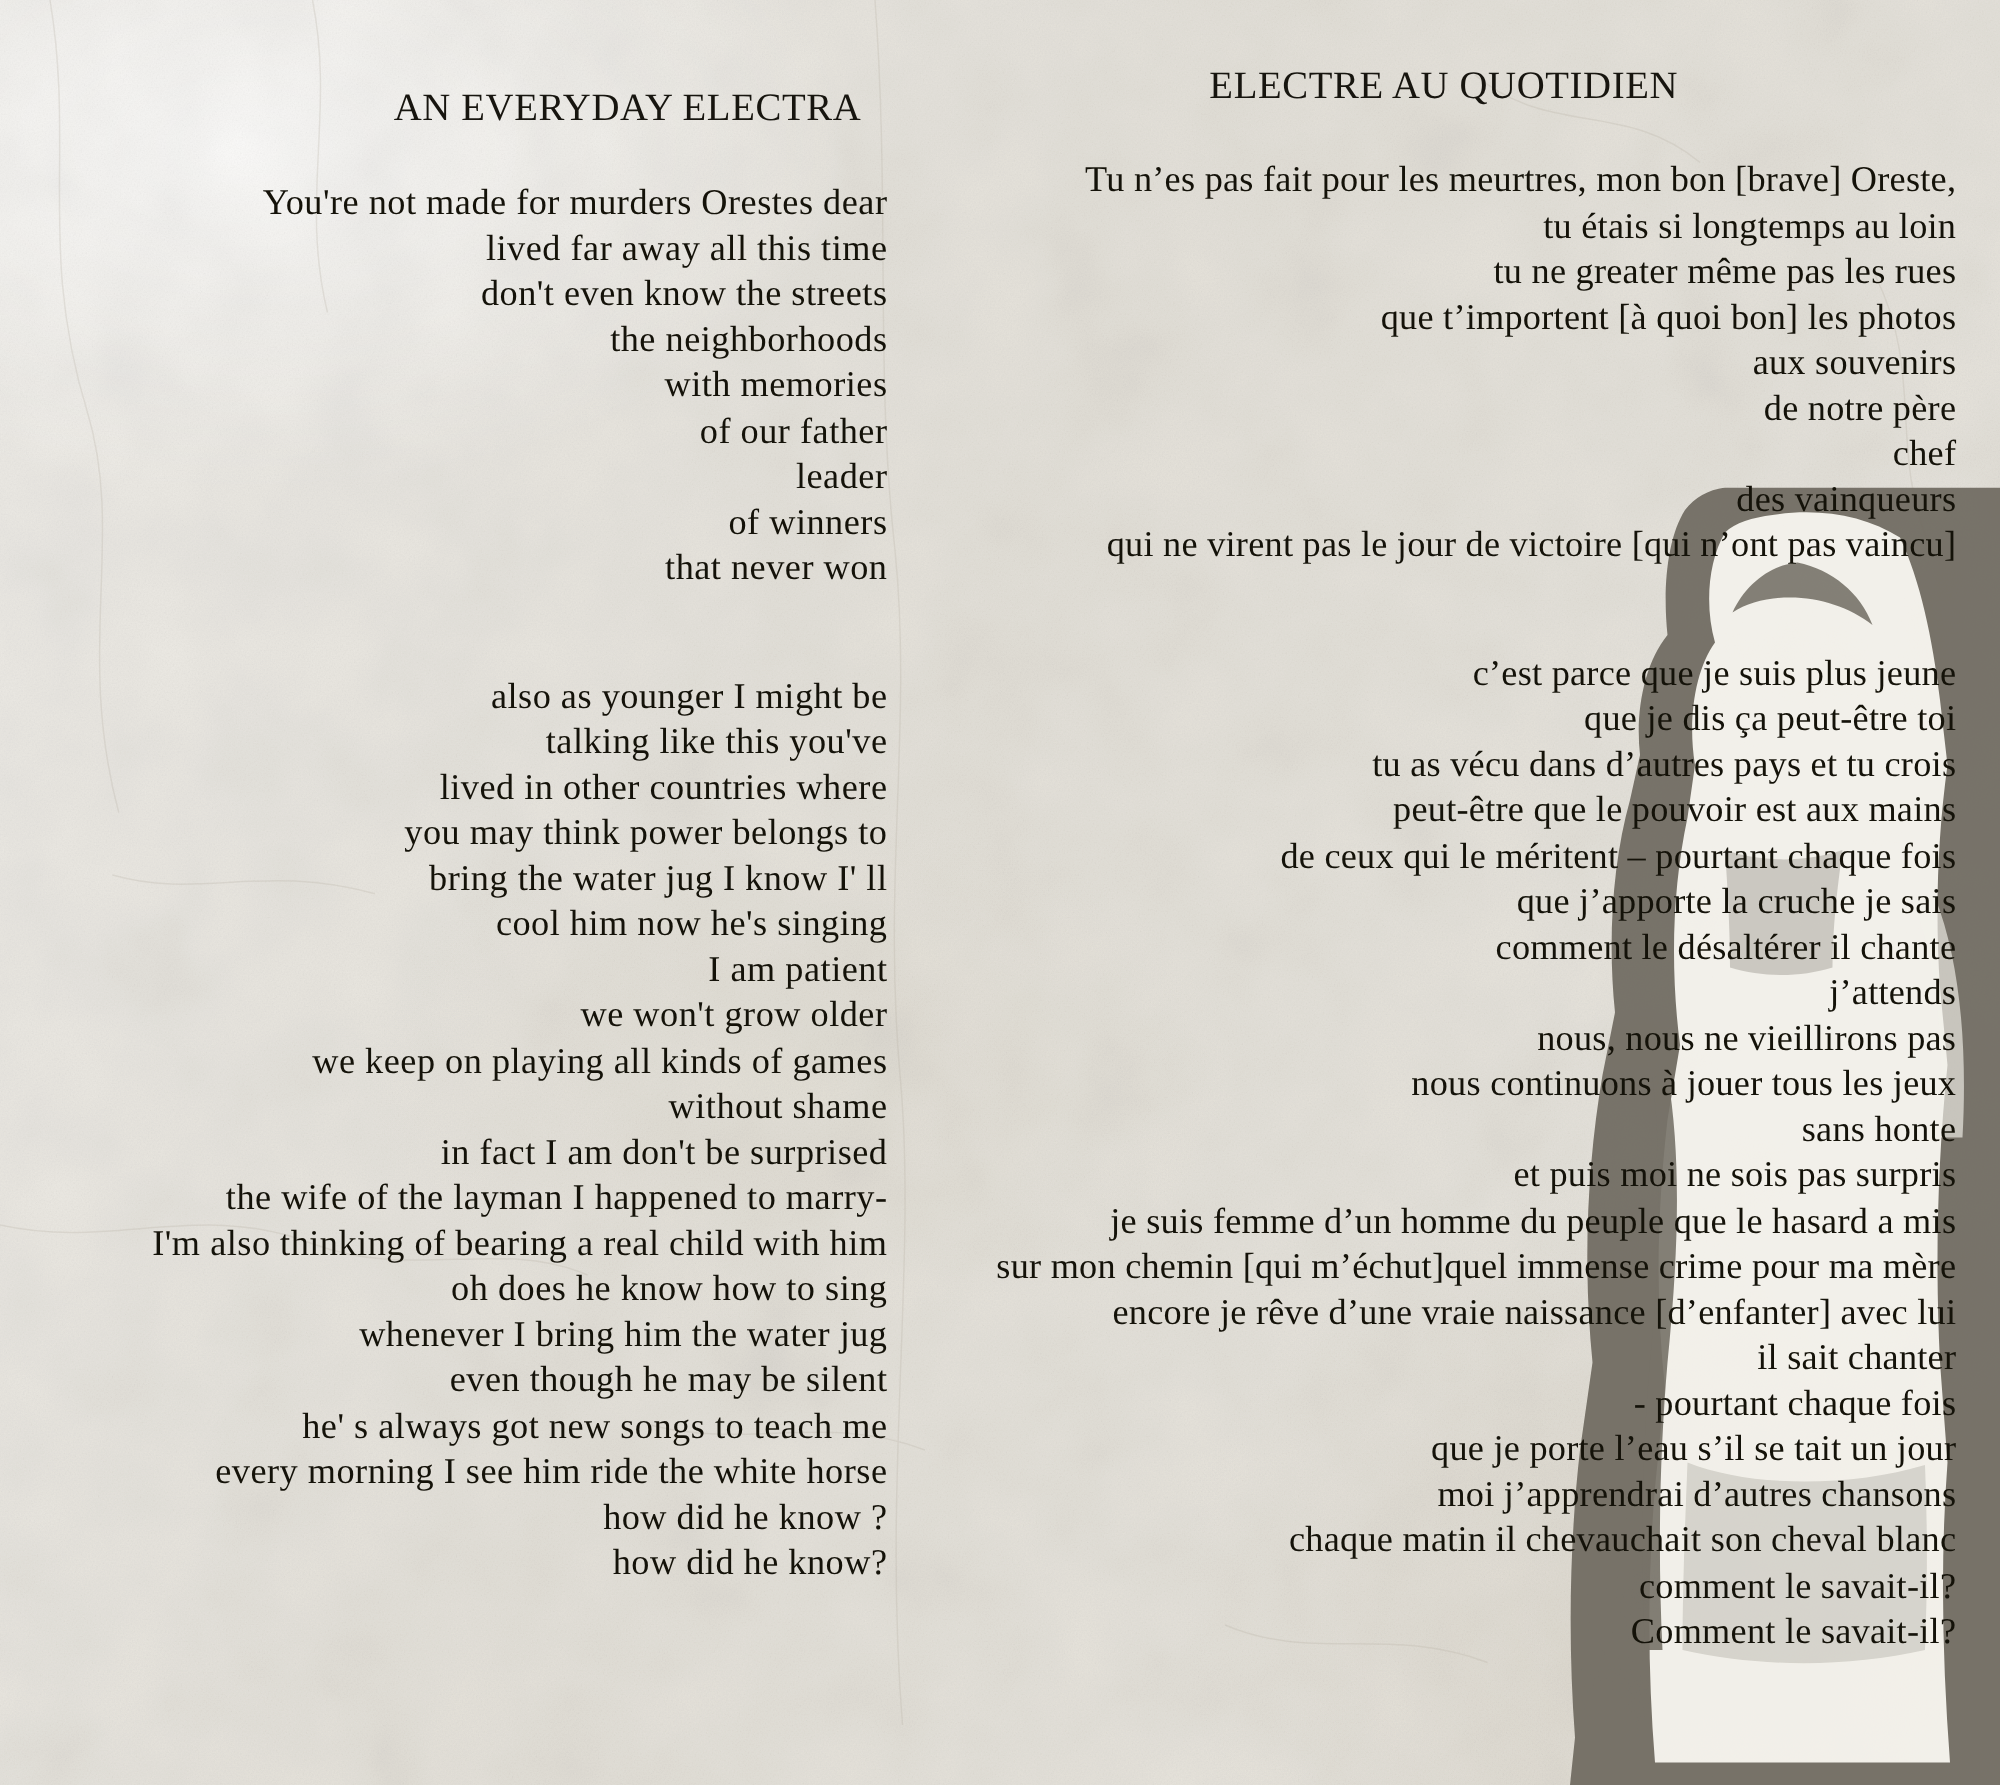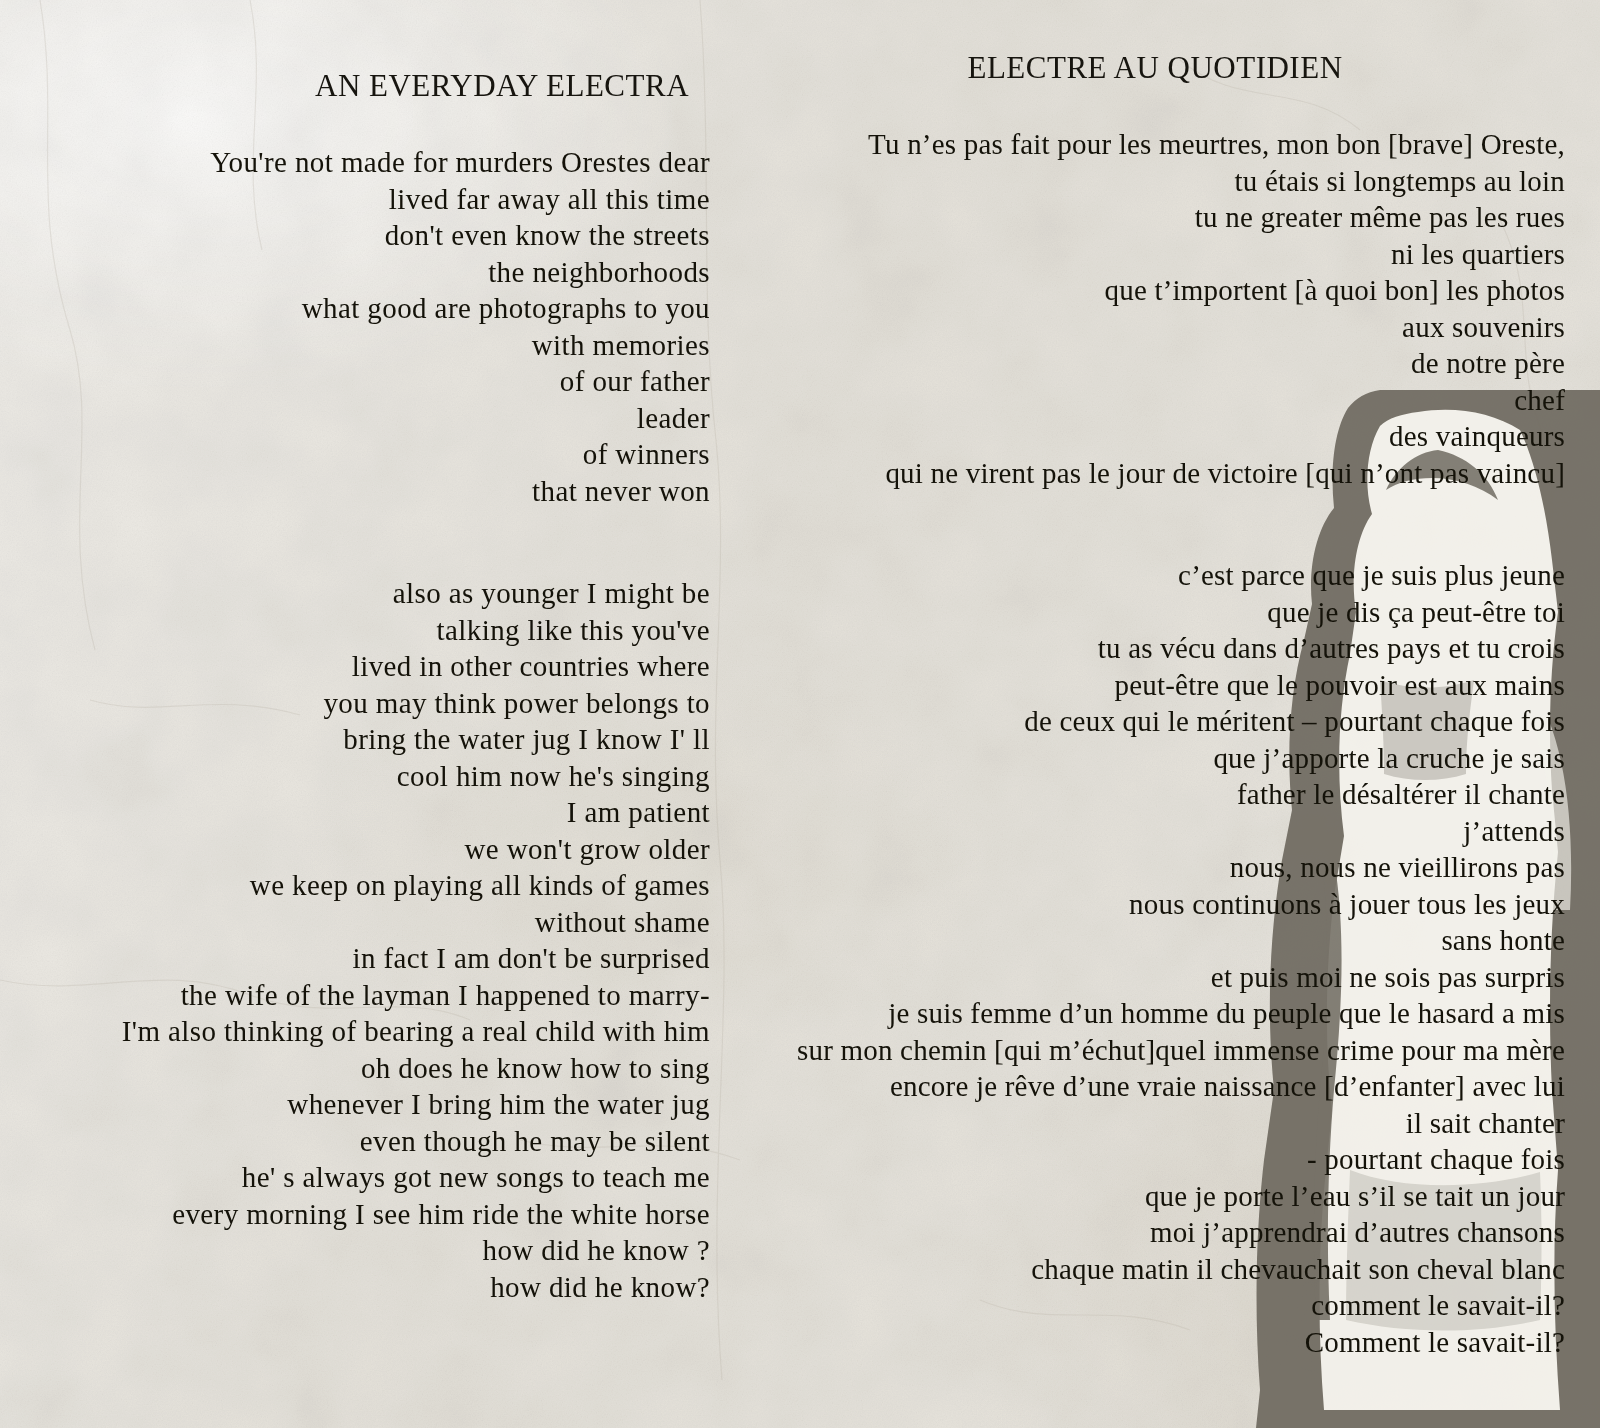"ni les quartiers" div.line { html: <div>ni les quartiers</div> -> none }
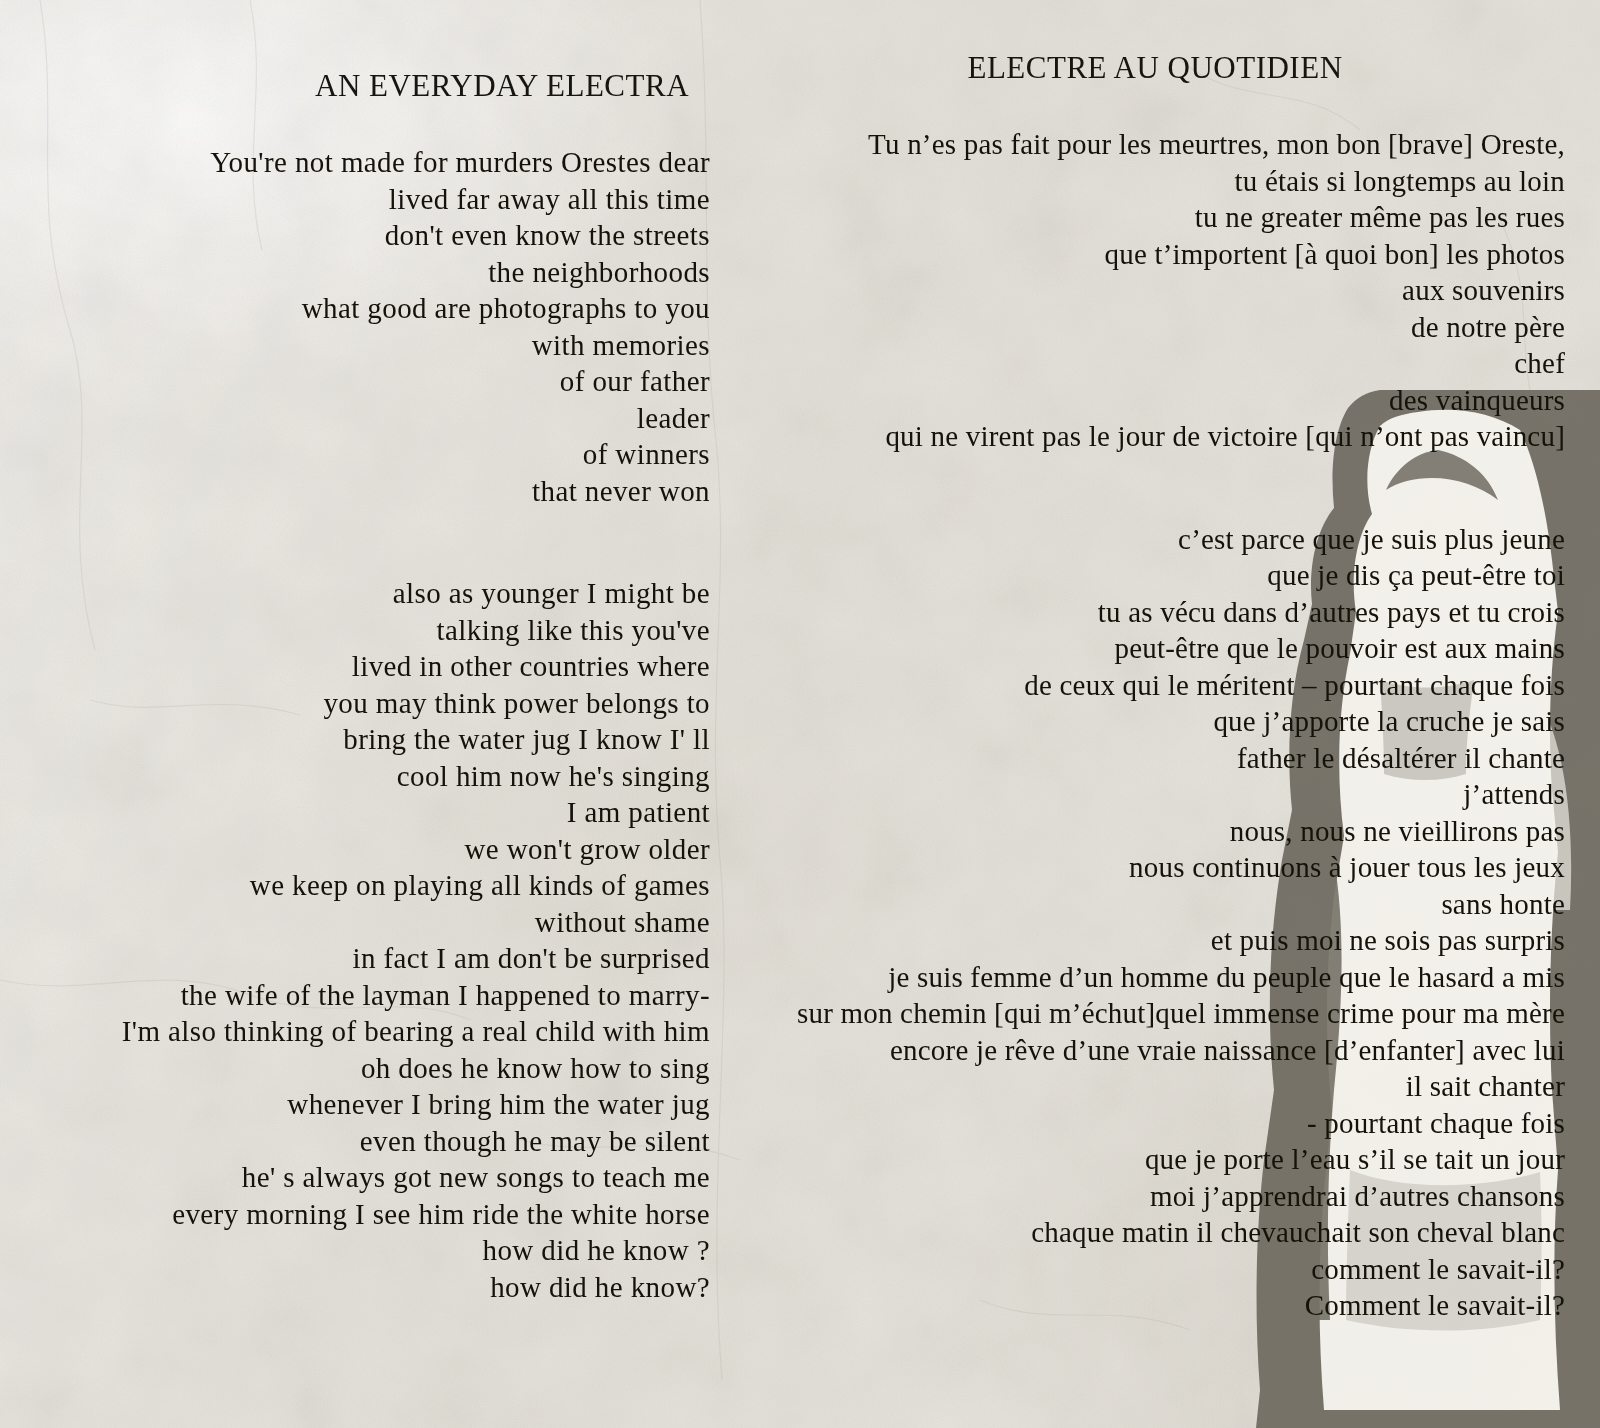"what good are photographs to" div.line { html: <div>what good are photographs to you</div> -> none }
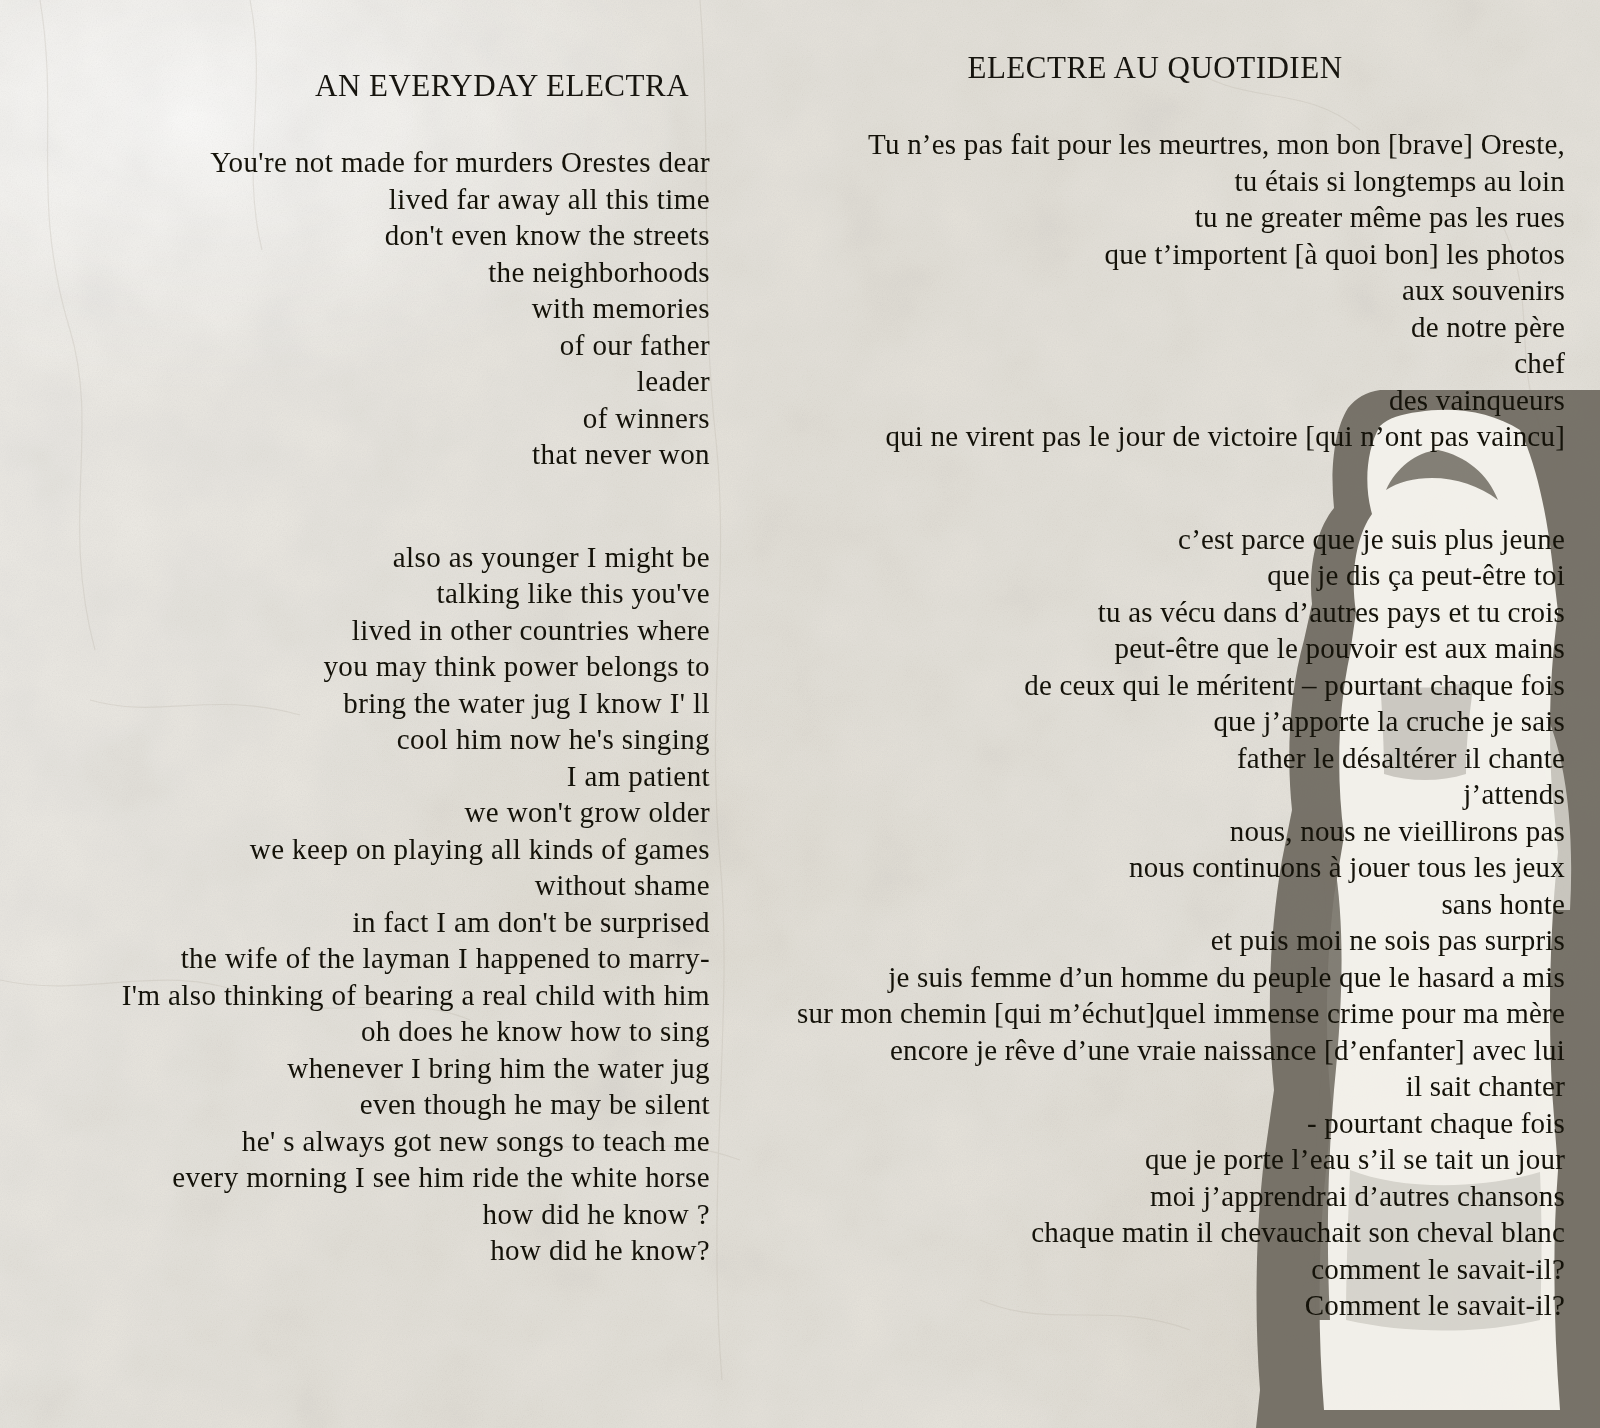"father le désaltérer il chante" div.line { text: father -> comment }
